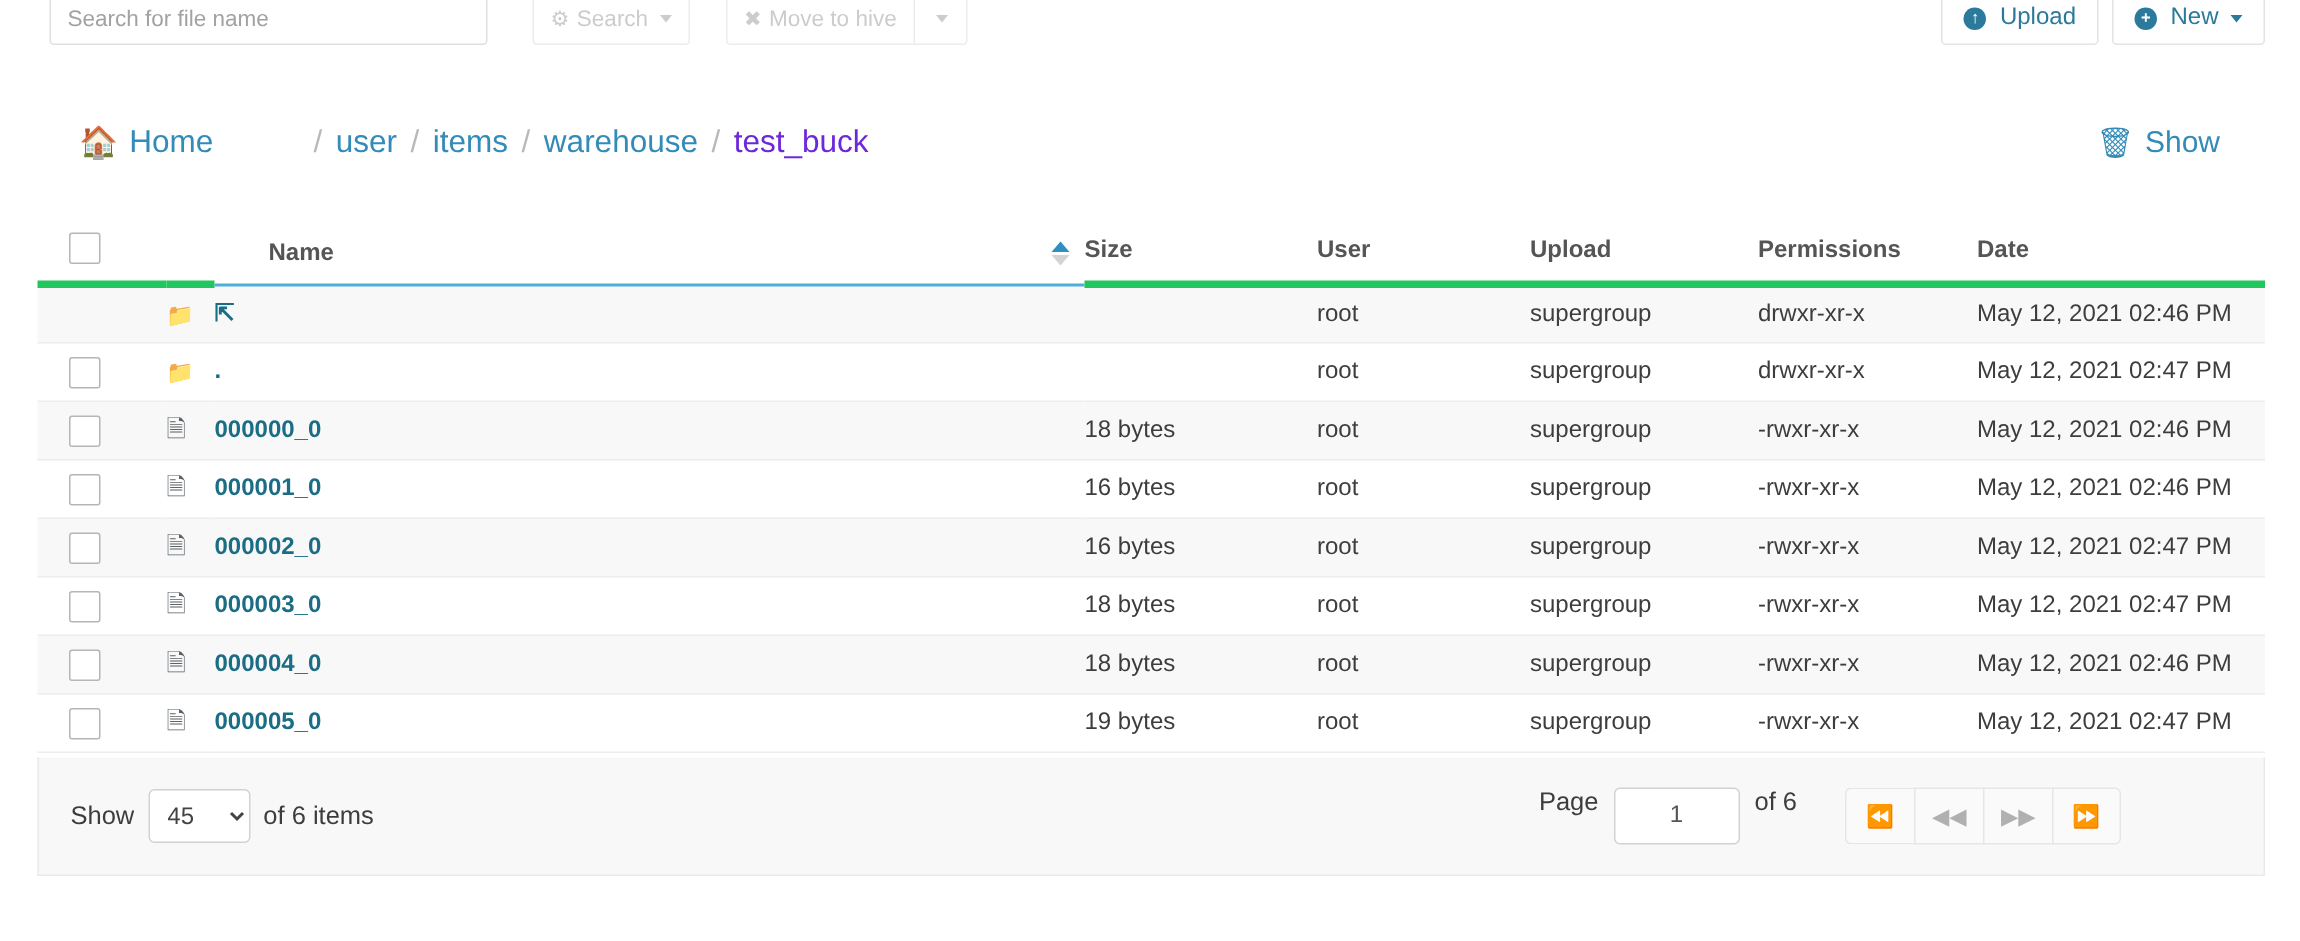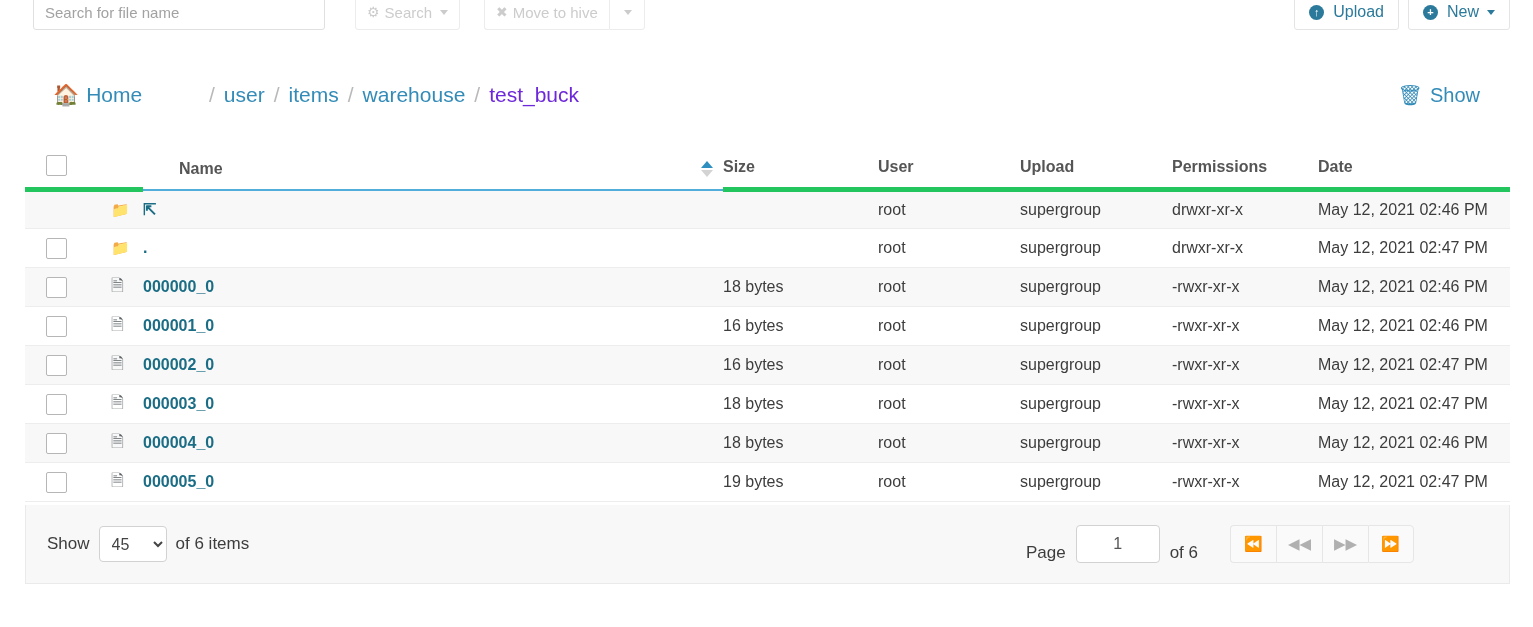"Page" .pg-right { align-items: flex-end -> flex-start }
